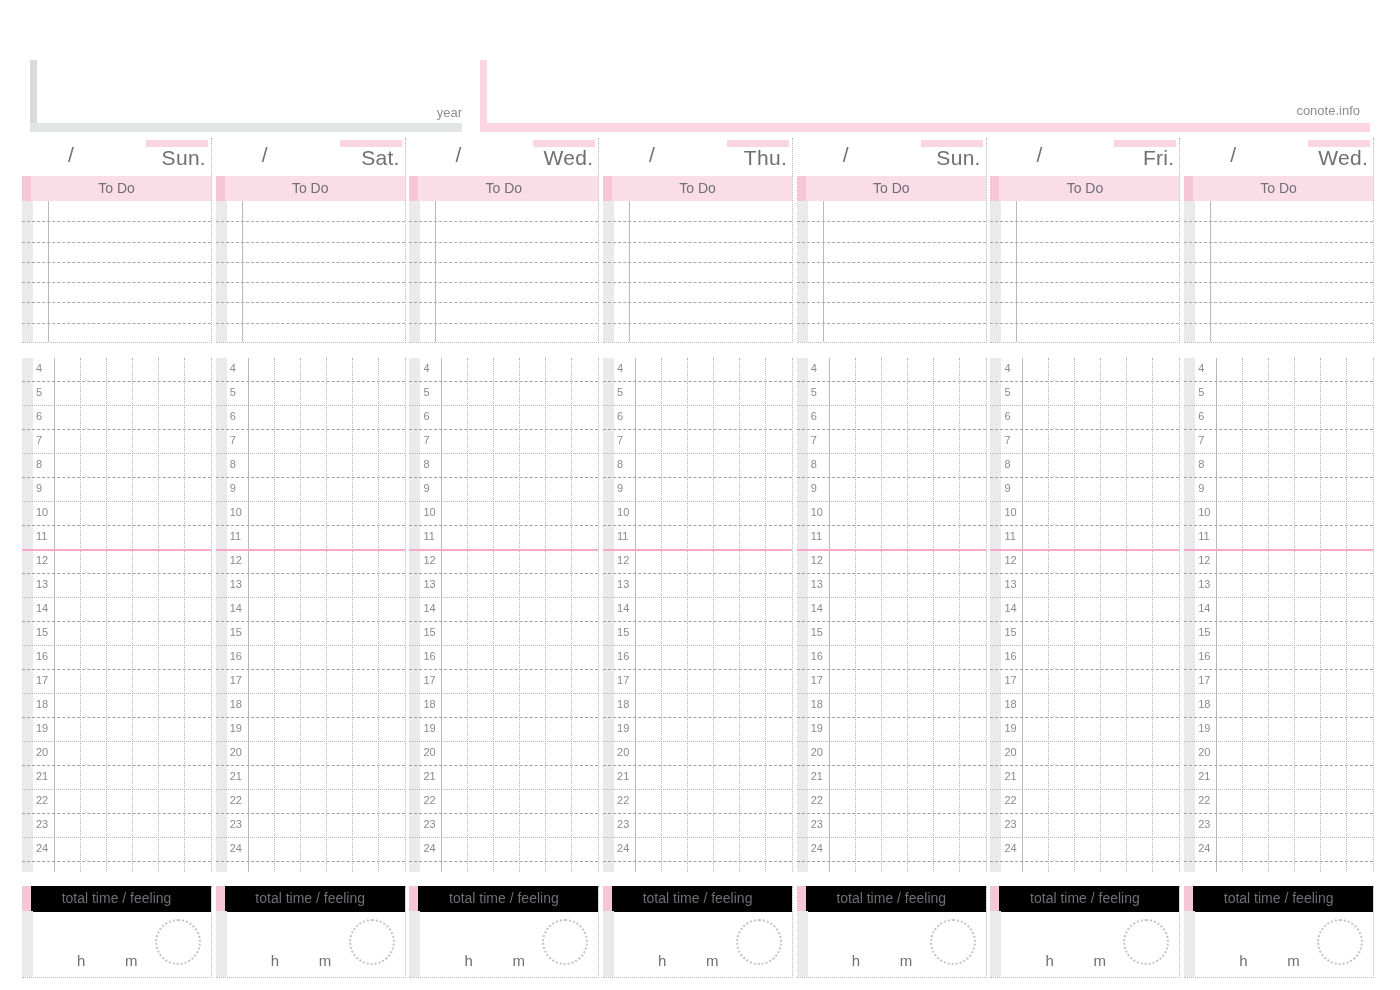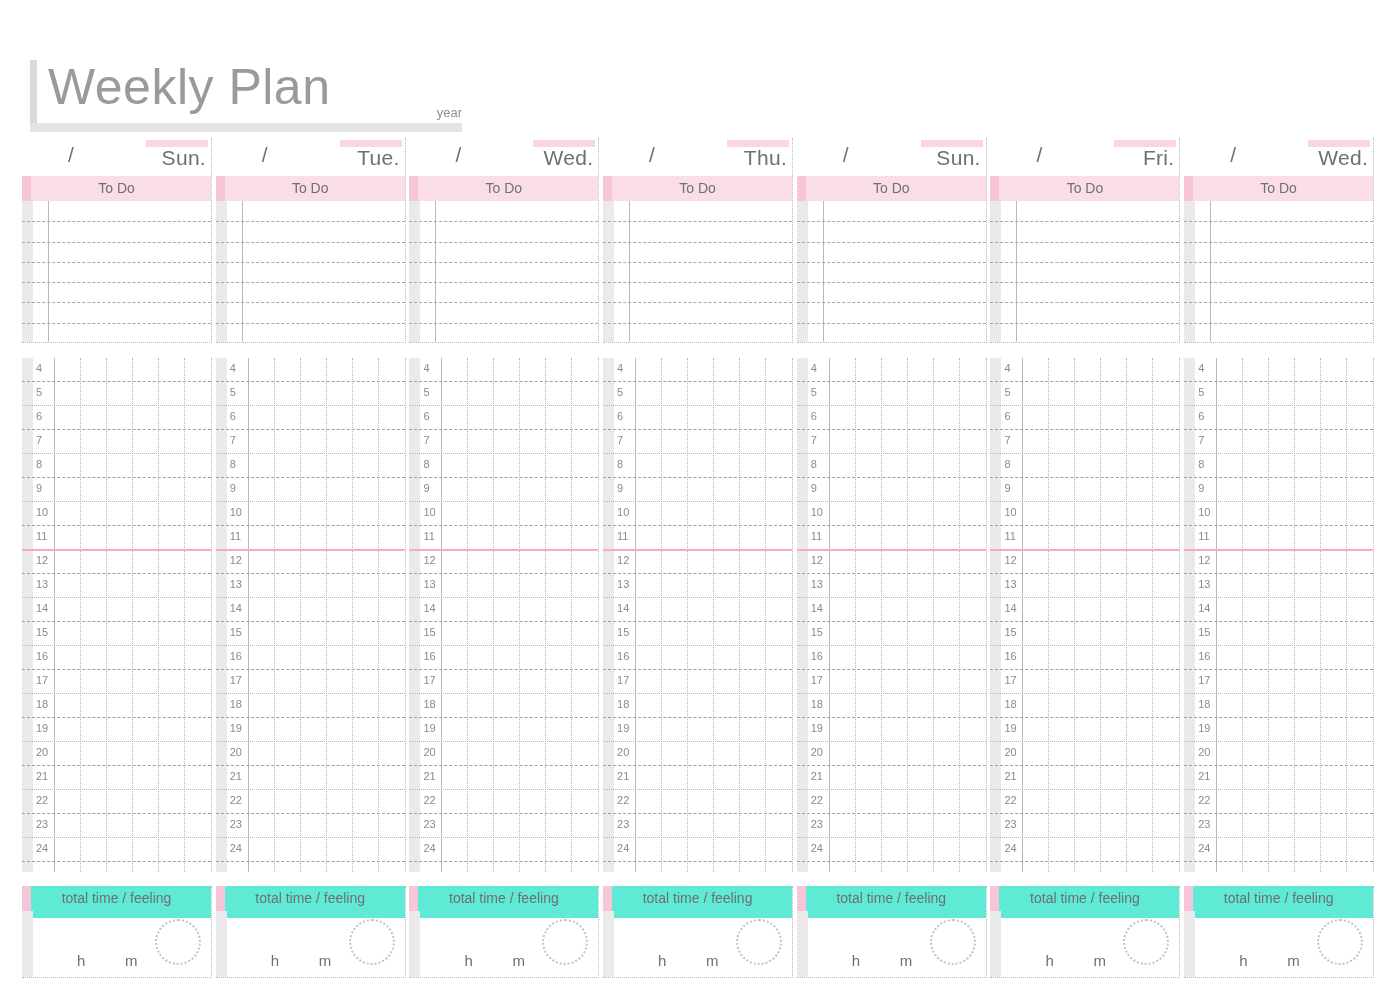"Weekly Plan" div.title-text { html: <div>Weekly Plan</div> -> none }
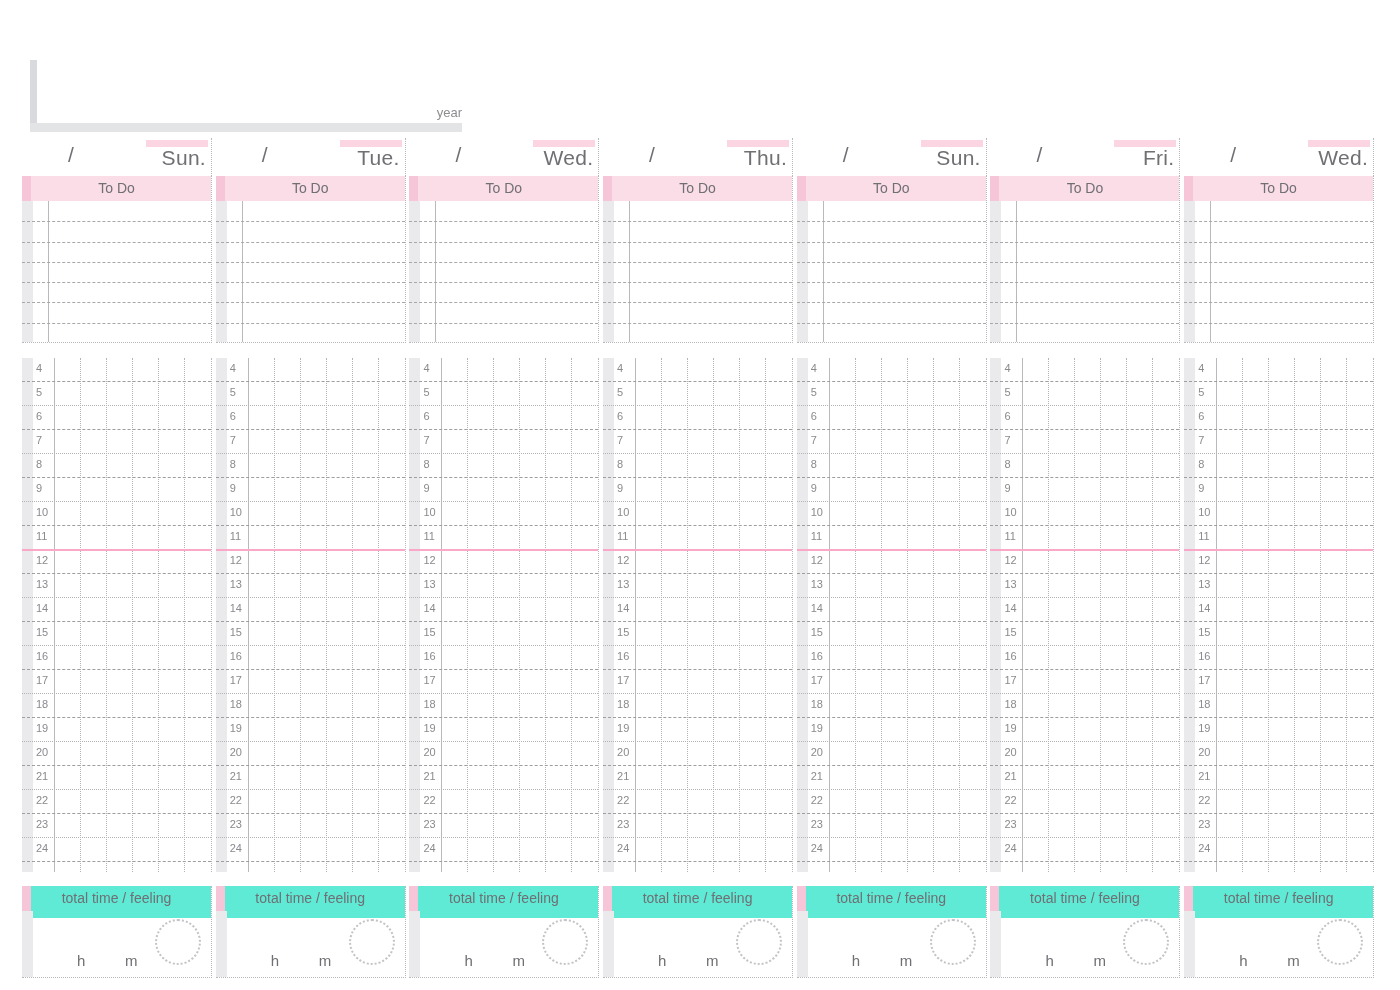"conote.info" div.right-block { html: none -> <div> <div></div> <div></div> <div>conote.info</div> </div> }
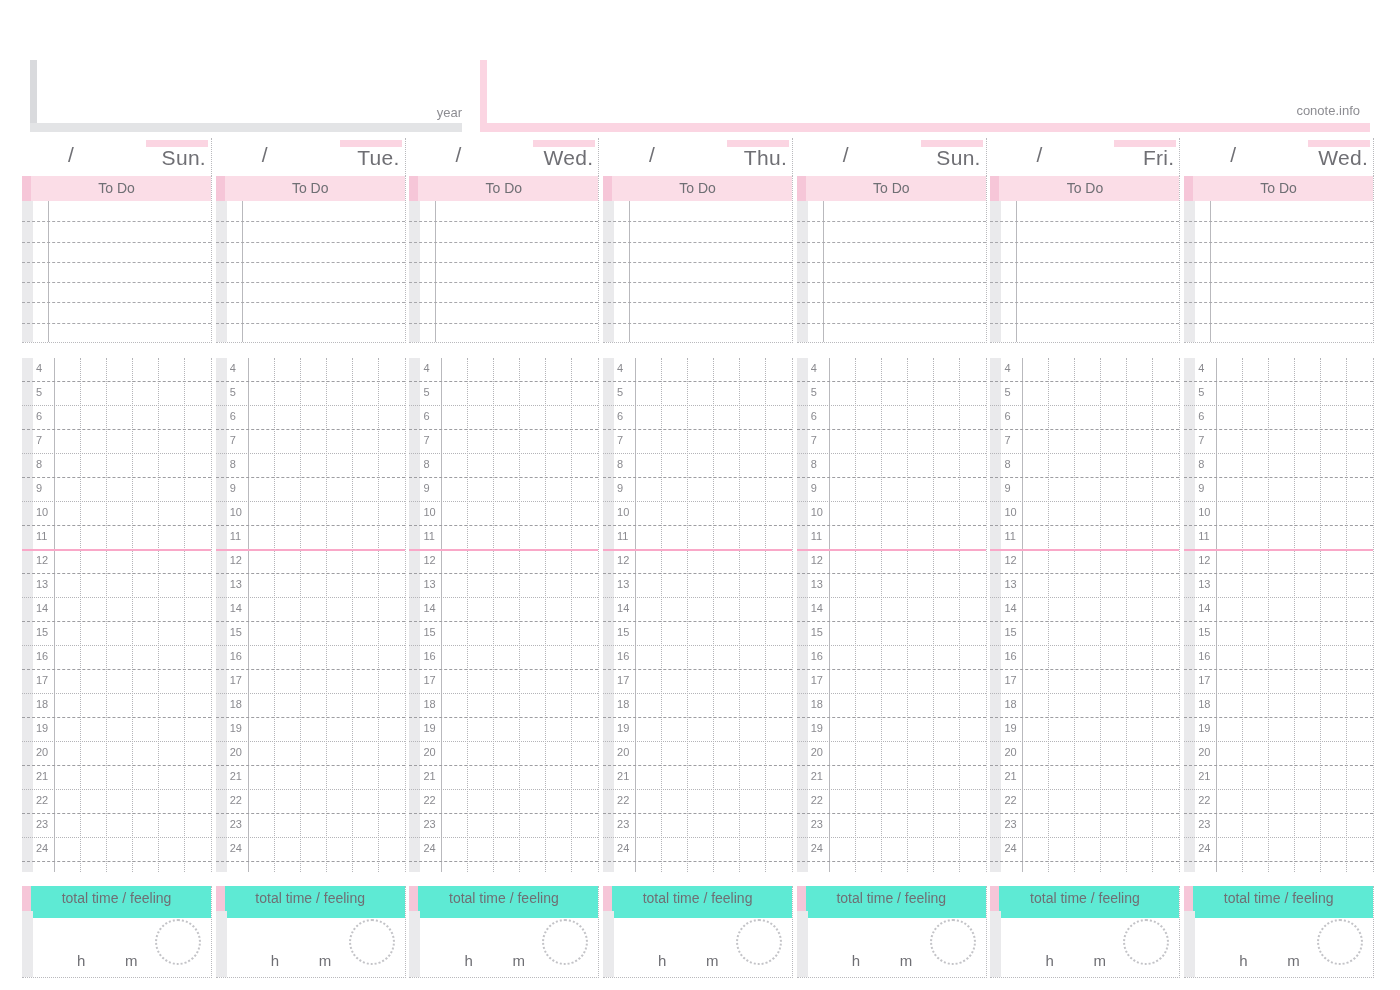"Tue." div.day-name { text: Tue -> Sat }
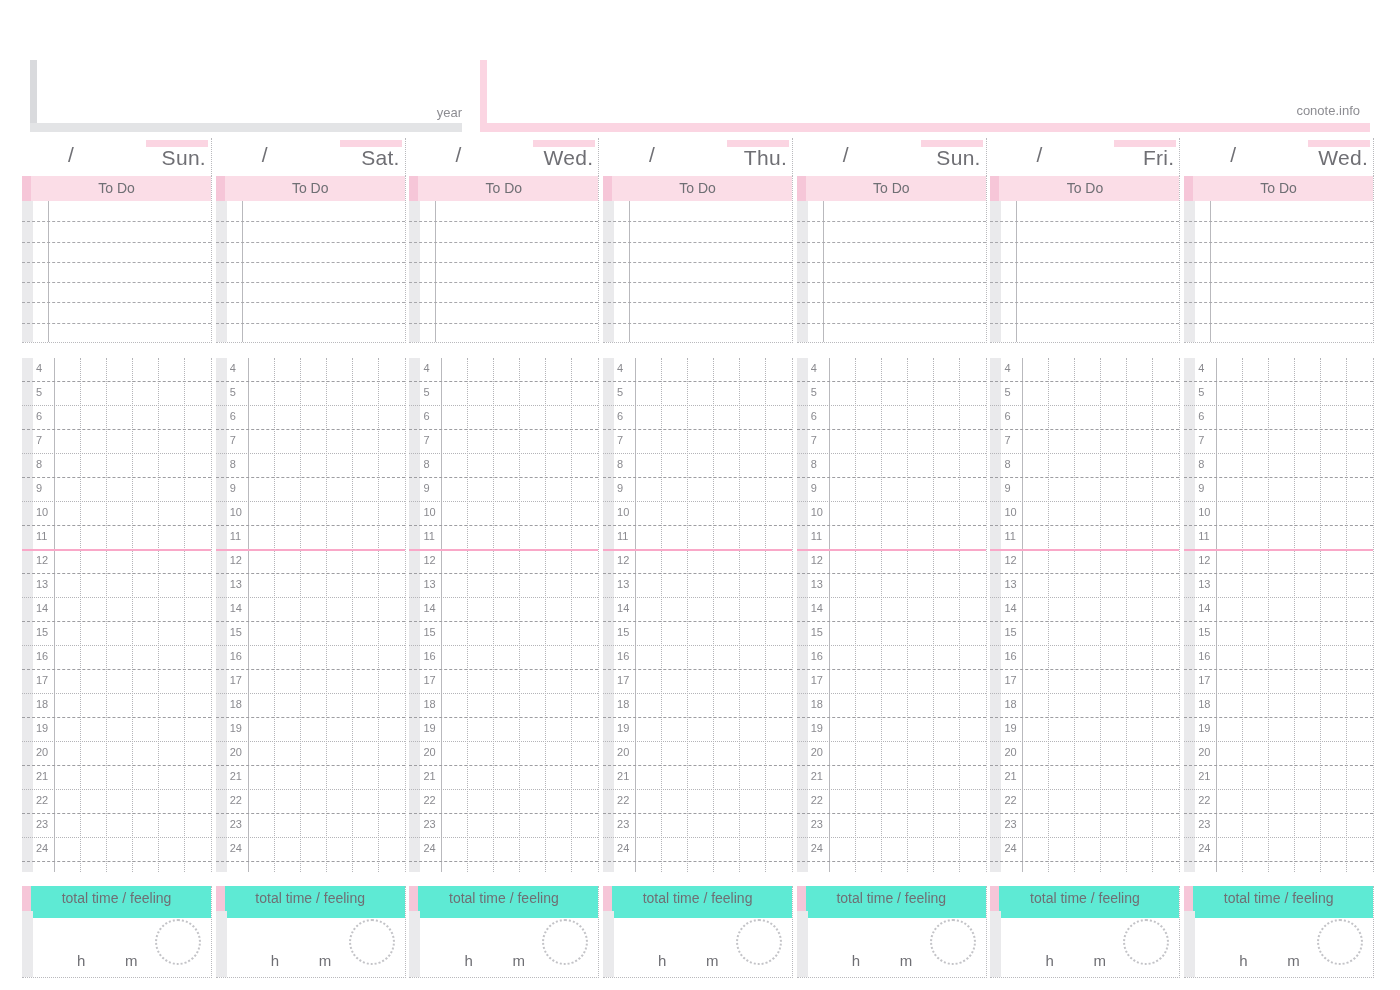"total time / feeling" .total-head { background: #5eead4 -> #000000; height: 32px -> 26px }
